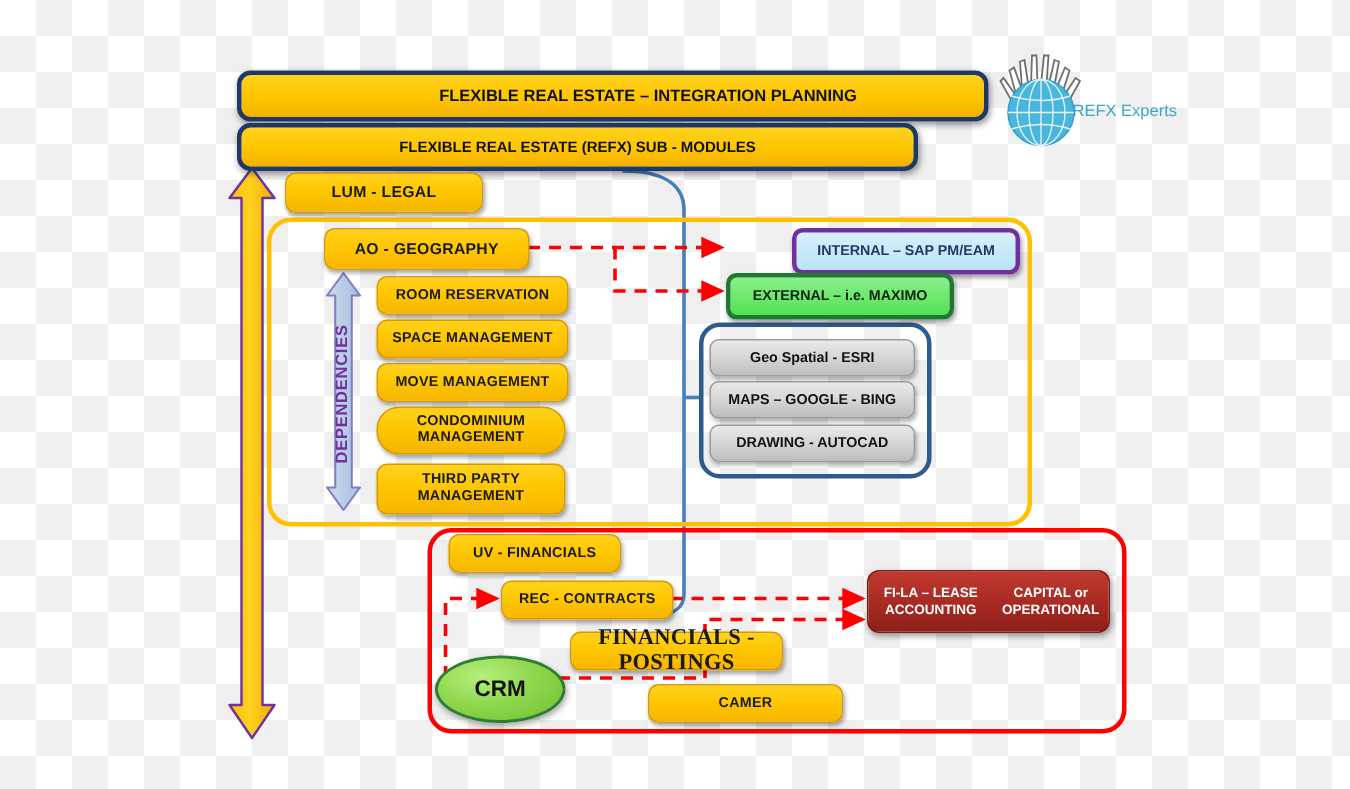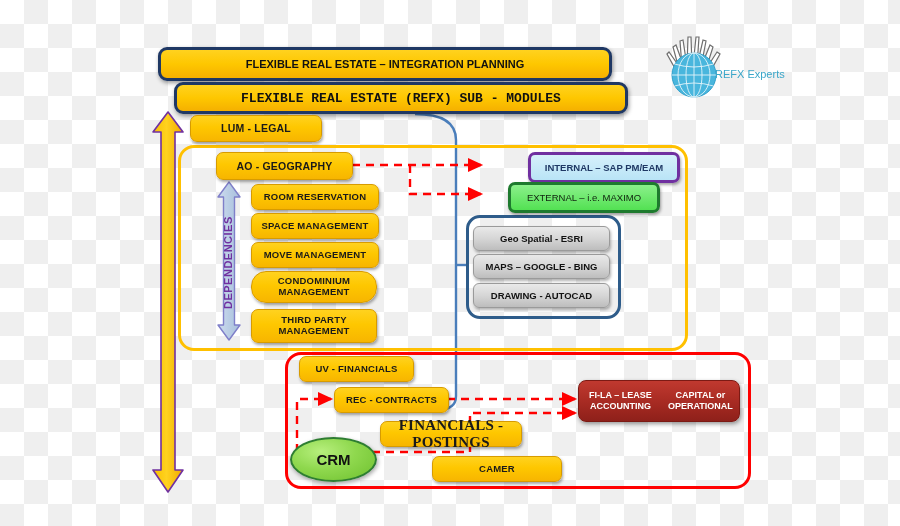"FLEXIBLE REAL ESTATE – INTEGRATION" div.banner { padding-left: none -> 47px }
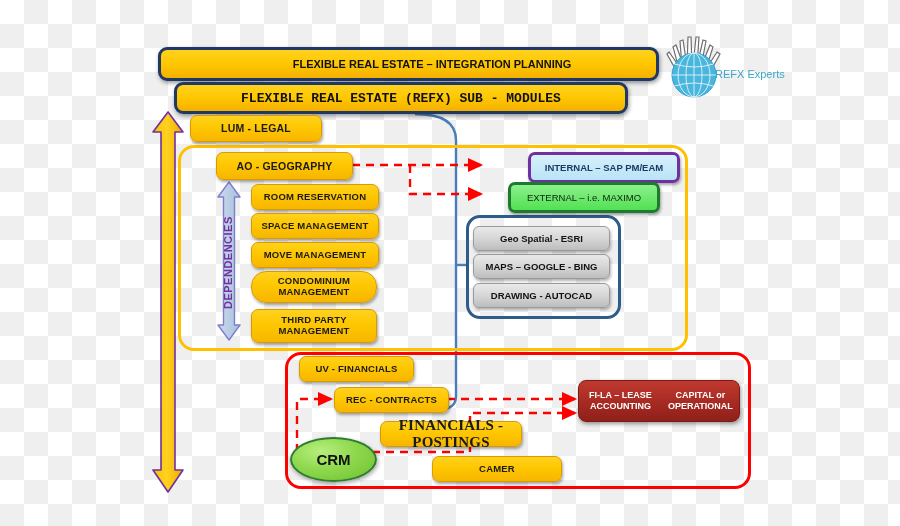"FLEXIBLE REAL ESTATE (REFX) SUB" div.banner { font-family: Liberation Mono, monospace -> none; font-size: 13px -> 10px; left: 174px -> 158px }
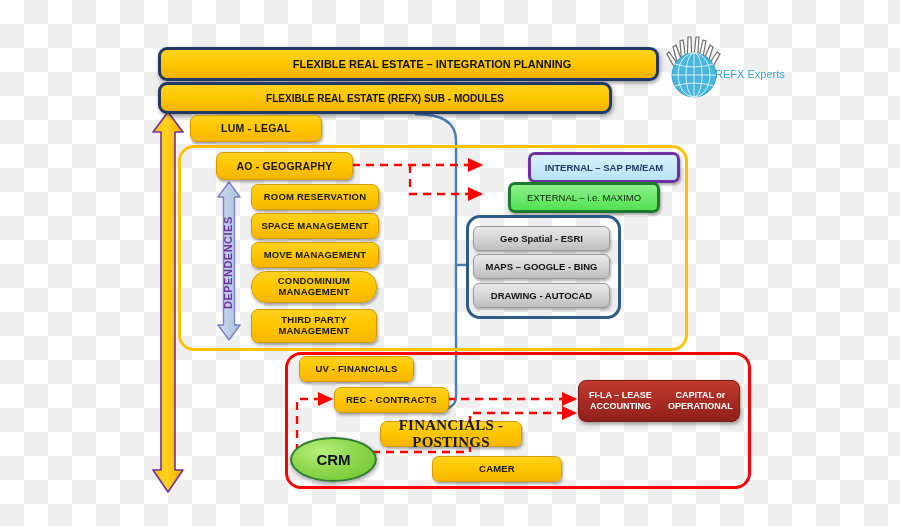"EXTERNAL – i.e. MAXIMO" .greenbox { font-weight: normal -> bold; margin-left: 24px -> none }
